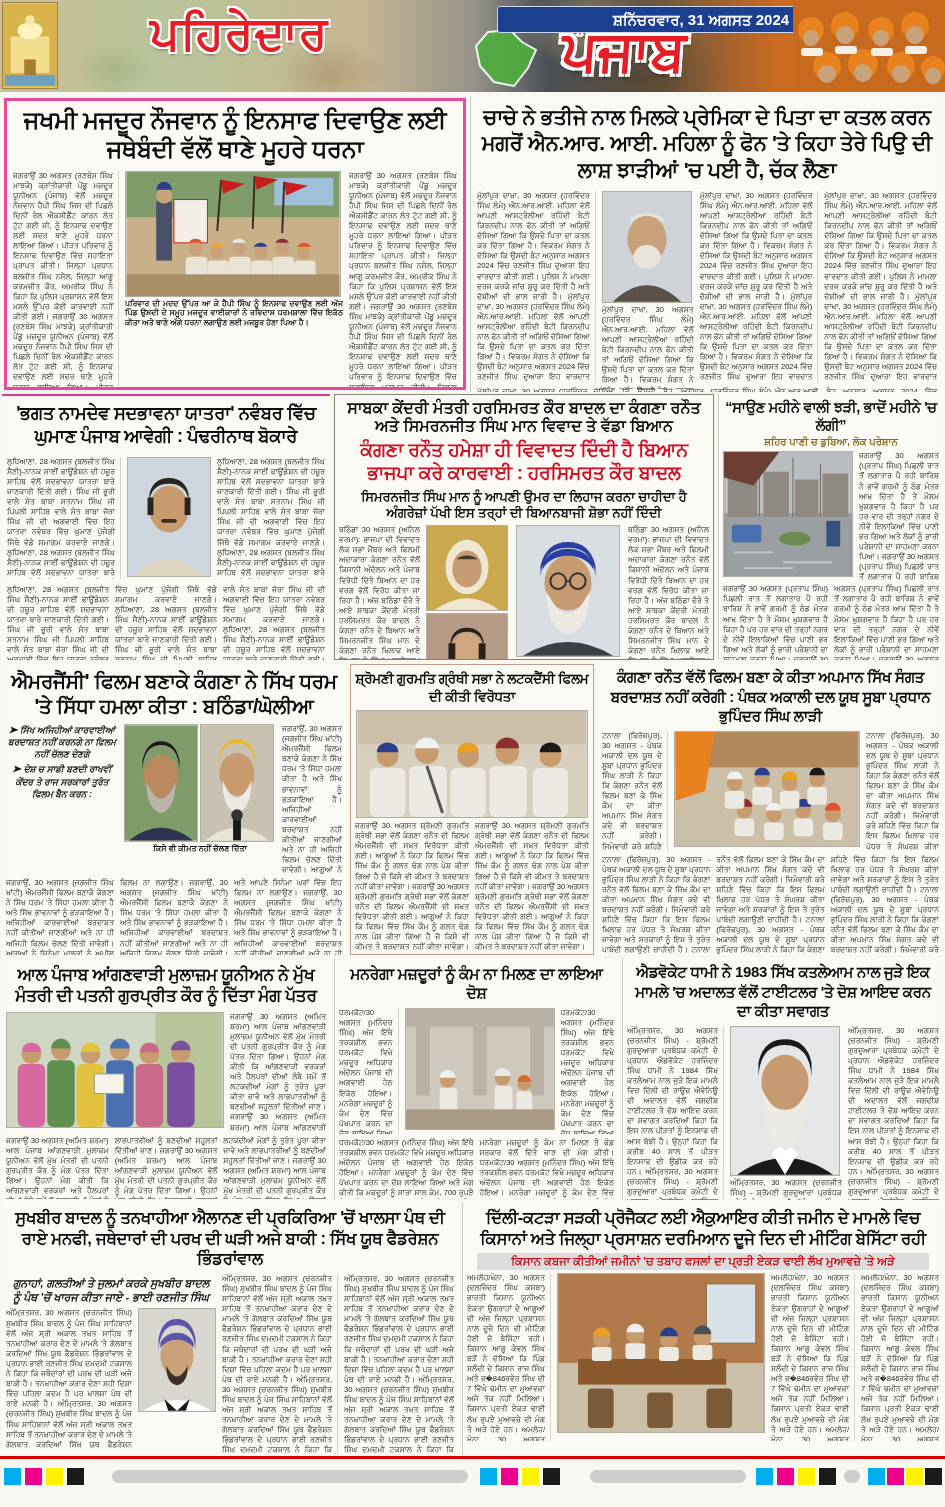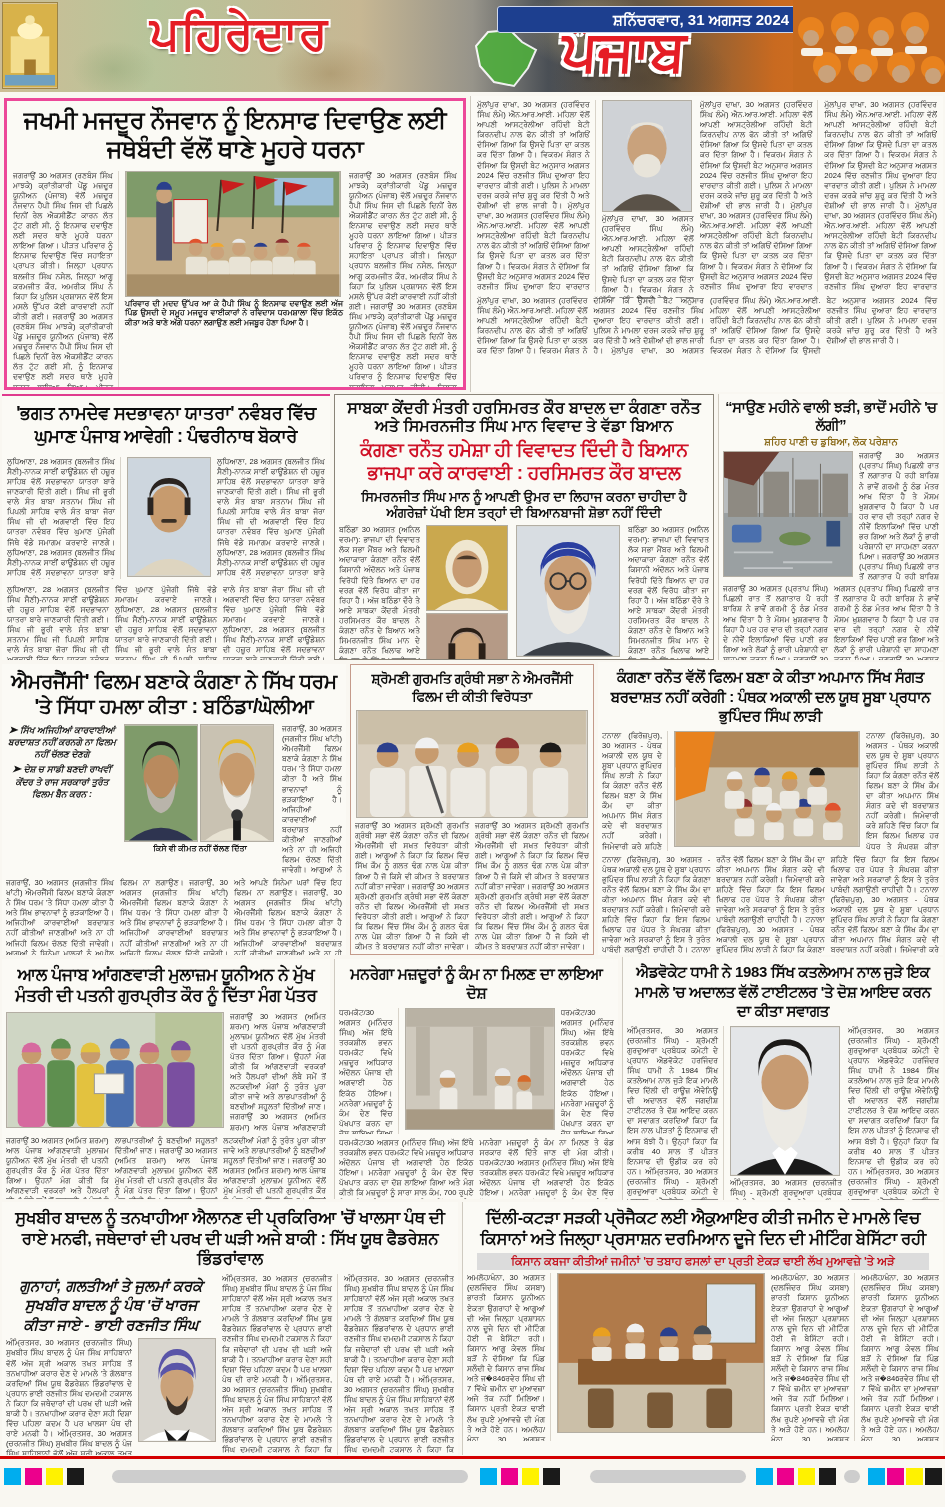"ਚਾਚੇ ਨੇ ਭਤੀਜੇ ਨਾਲ ਮਿਲਕੇ" h1.hl { html: none -> <h1>ਚਾਚੇ ਨੇ ਭਤੀਜੇ ਨਾਲ ਮਿਲਕੇ ਪ੍ਰੇਮਿਕਾ ਦੇ ਪਿਤਾ ਦਾ ਕਤਲ ਕਰਨ ਮਗਰੋਂ ਐਨ.ਆਰ. ਆਈ. ਮਹਿਲਾ ਨੂੰ ਫੋਨ 'ਤੇ ਕਿਹਾ ਤੇਰੇ ਪਿਉ ਦੀ ਲਾਸ਼ ਝਾੜੀਆਂ 'ਚ ਪਈ ਹੈ, ਚੱਕ ਲੈਣਾ</h1> }
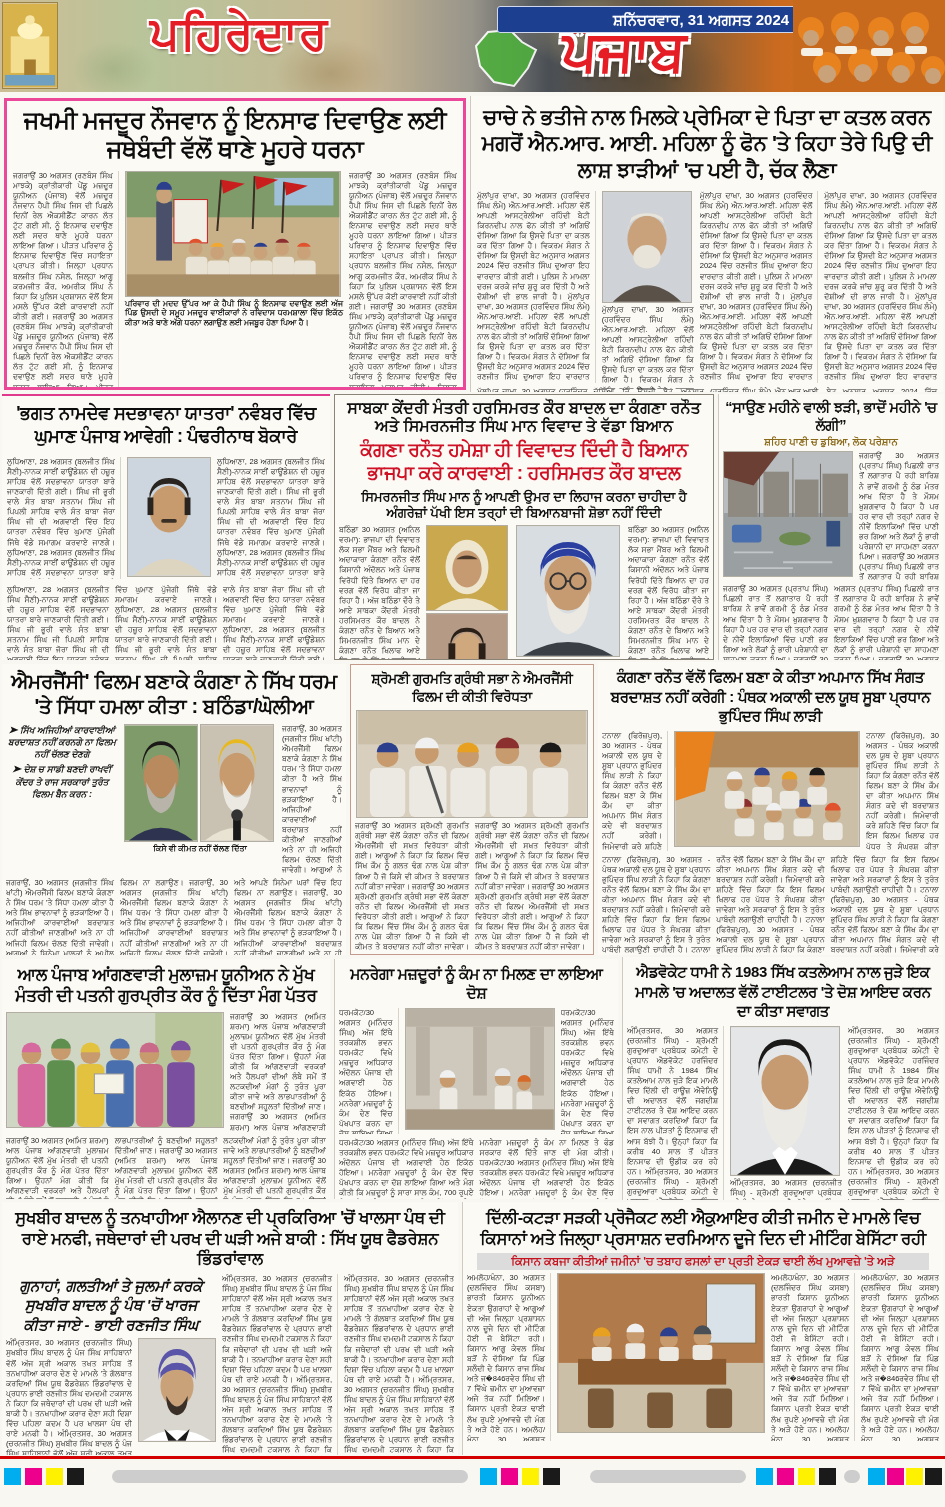"ਸ਼੍ਰੋਮਣੀ ਗੁਰਮਤਿ ਗ੍ਰੰਥੀ ਸਭਾ ਨੇ" h1.hl { text: ਐਮਰਜੈਂਸੀ -> ਲਟਕਦੈਂਸੀ }
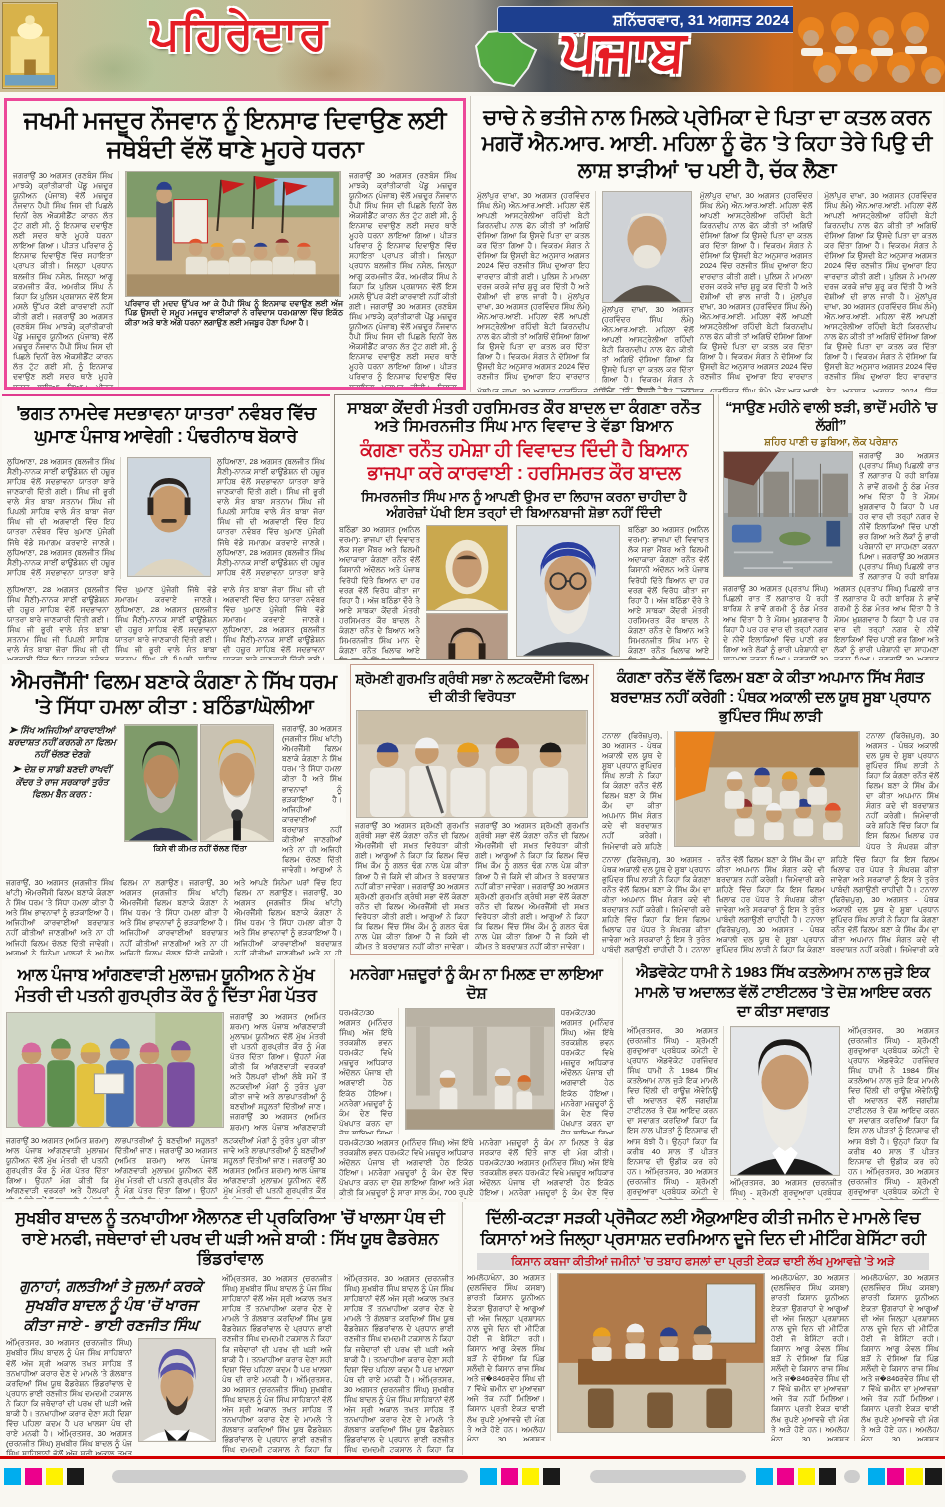"ਗੁਨਾਹਾਂ, ਗਲਤੀਆਂ ਤੇ ਜੁਲਮਾਂ ਕਰਕੇ" p.sub { font-size: 15px -> 11px }
